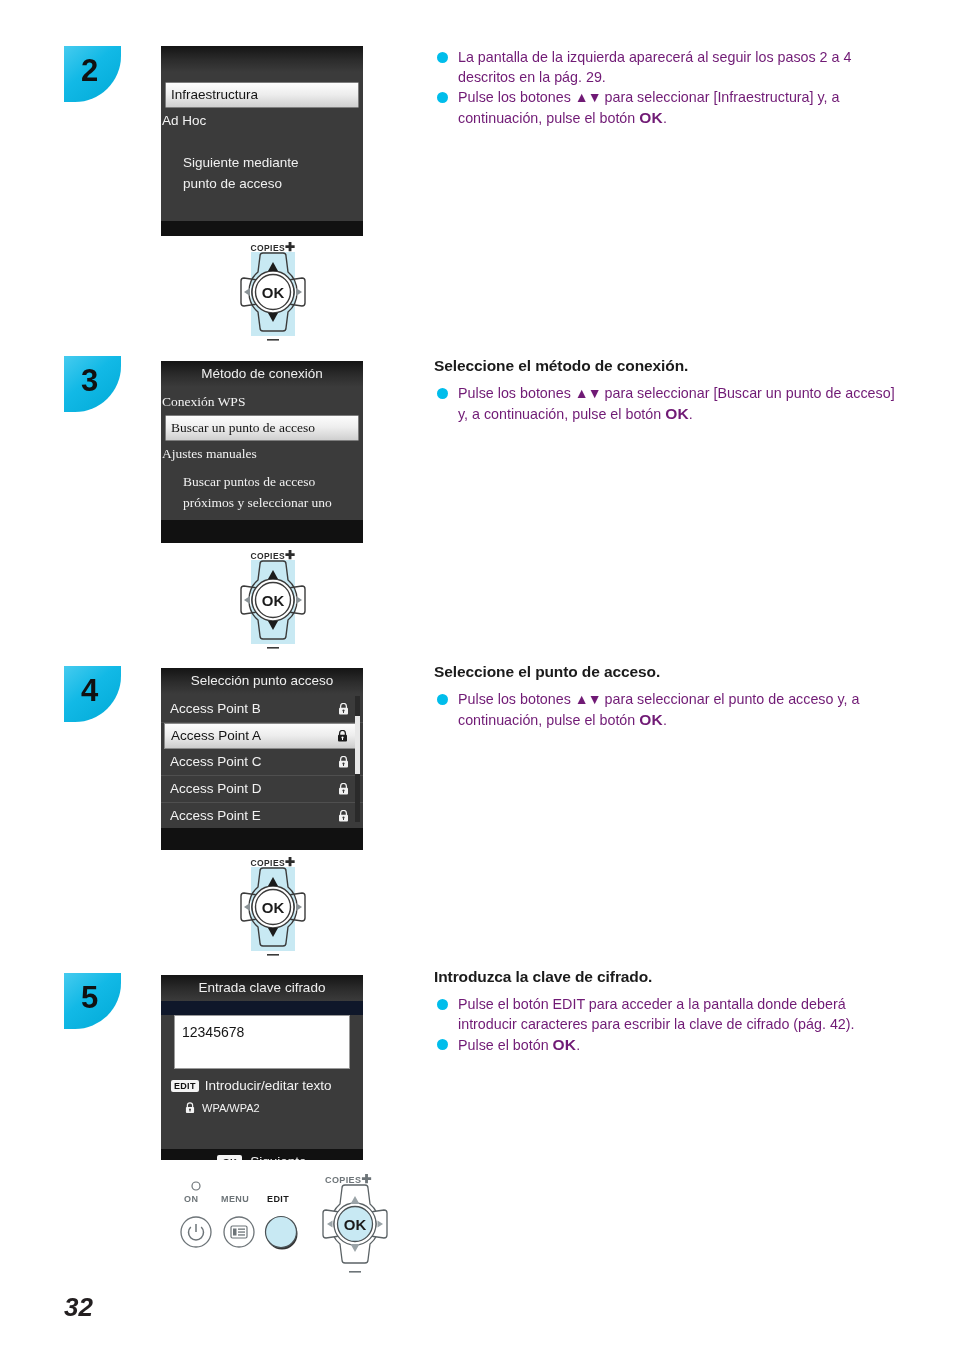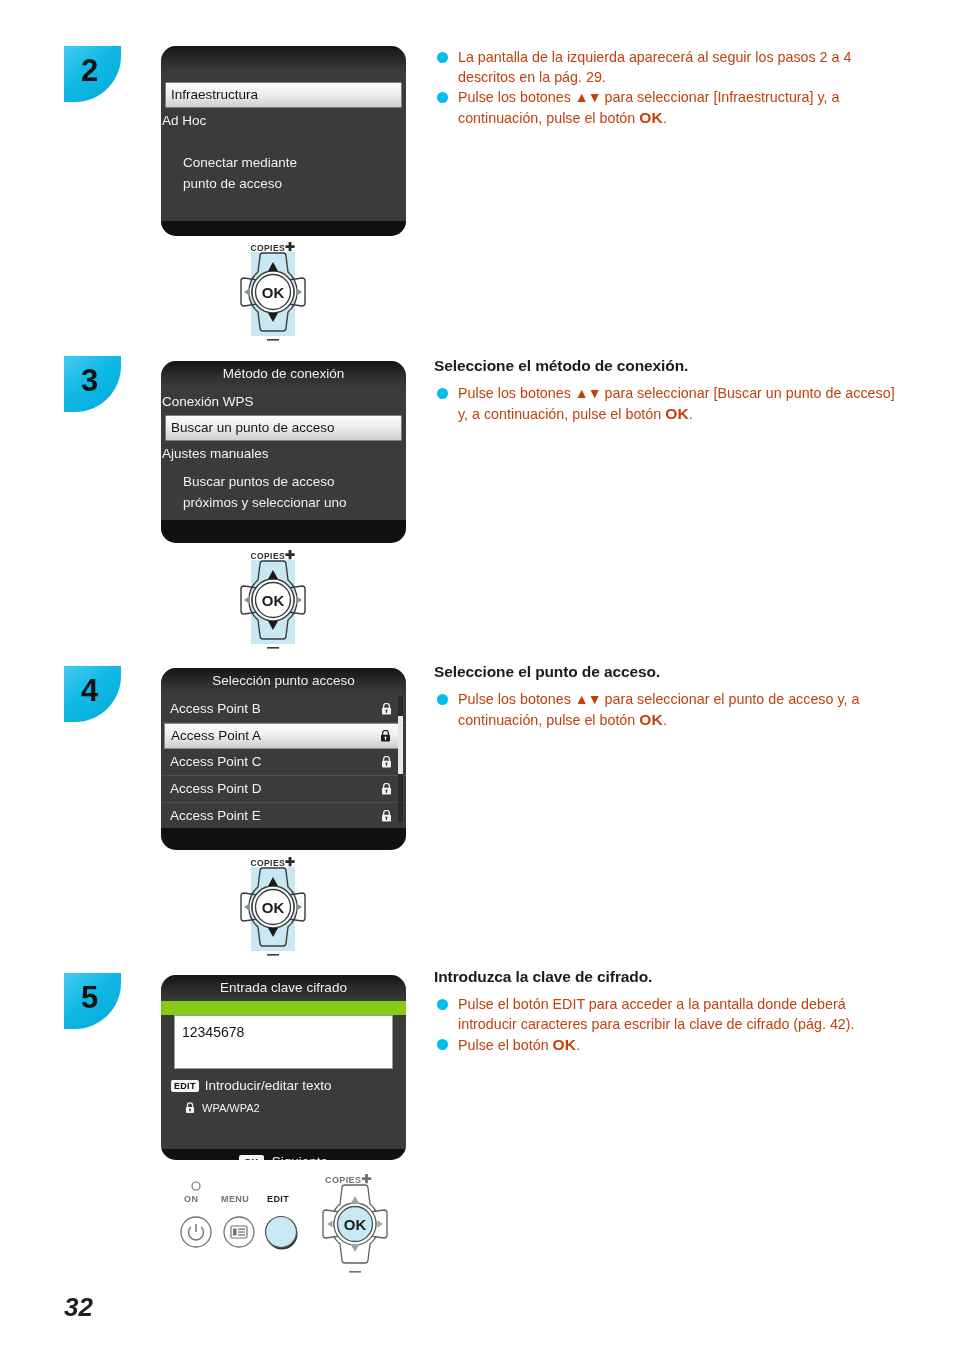"La pantalla de la izquierda" .bullets li { color: #c2410c -> #701a75 }
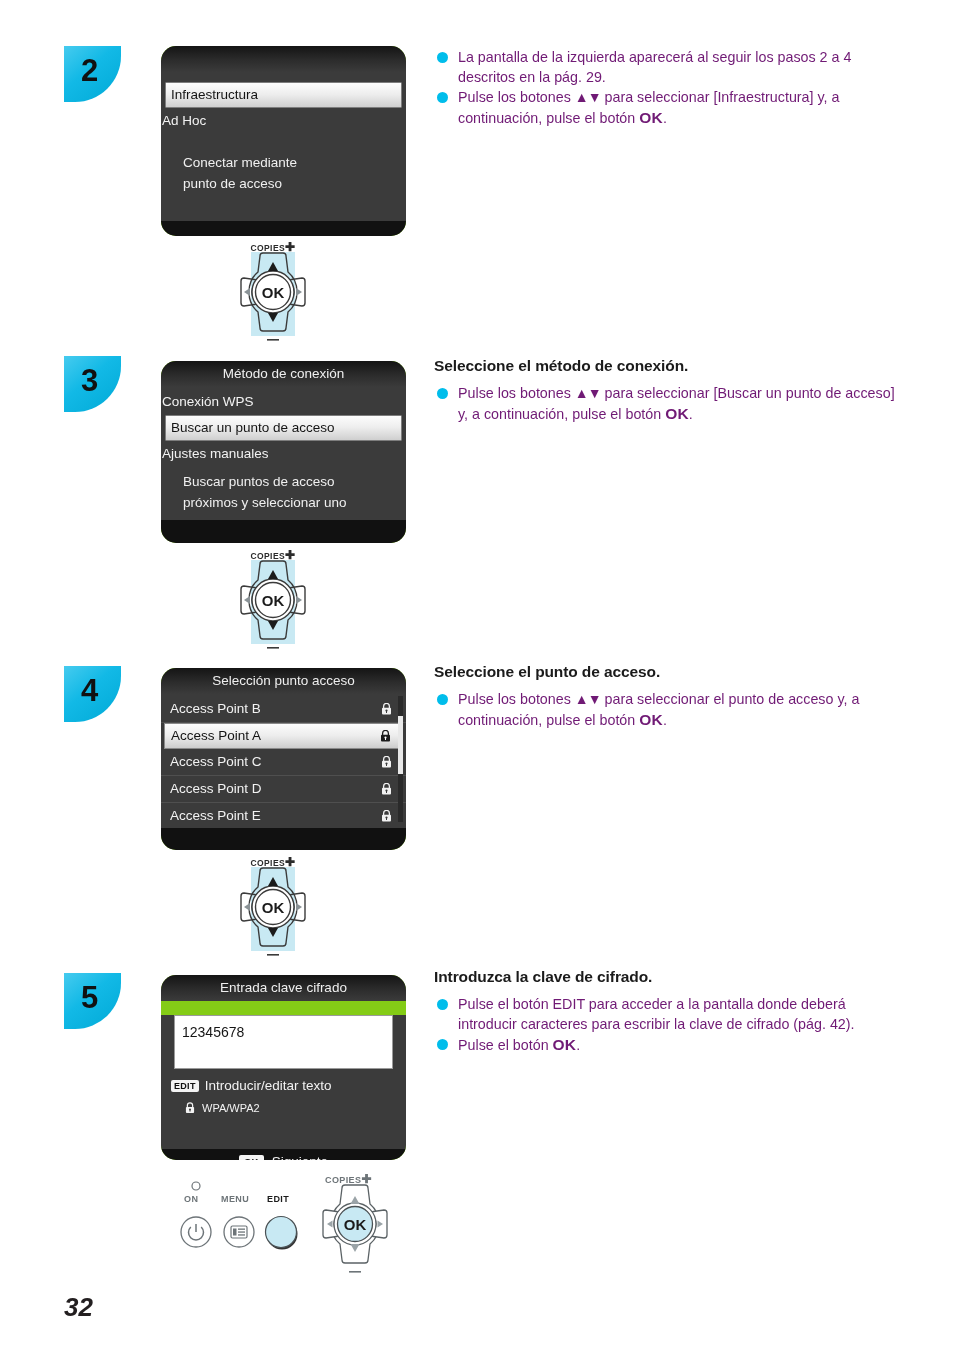"Infraestructura" .lcd { background: #84cc16 -> #0f172a; border-radius: 15px -> none; width: 245px -> 202px }
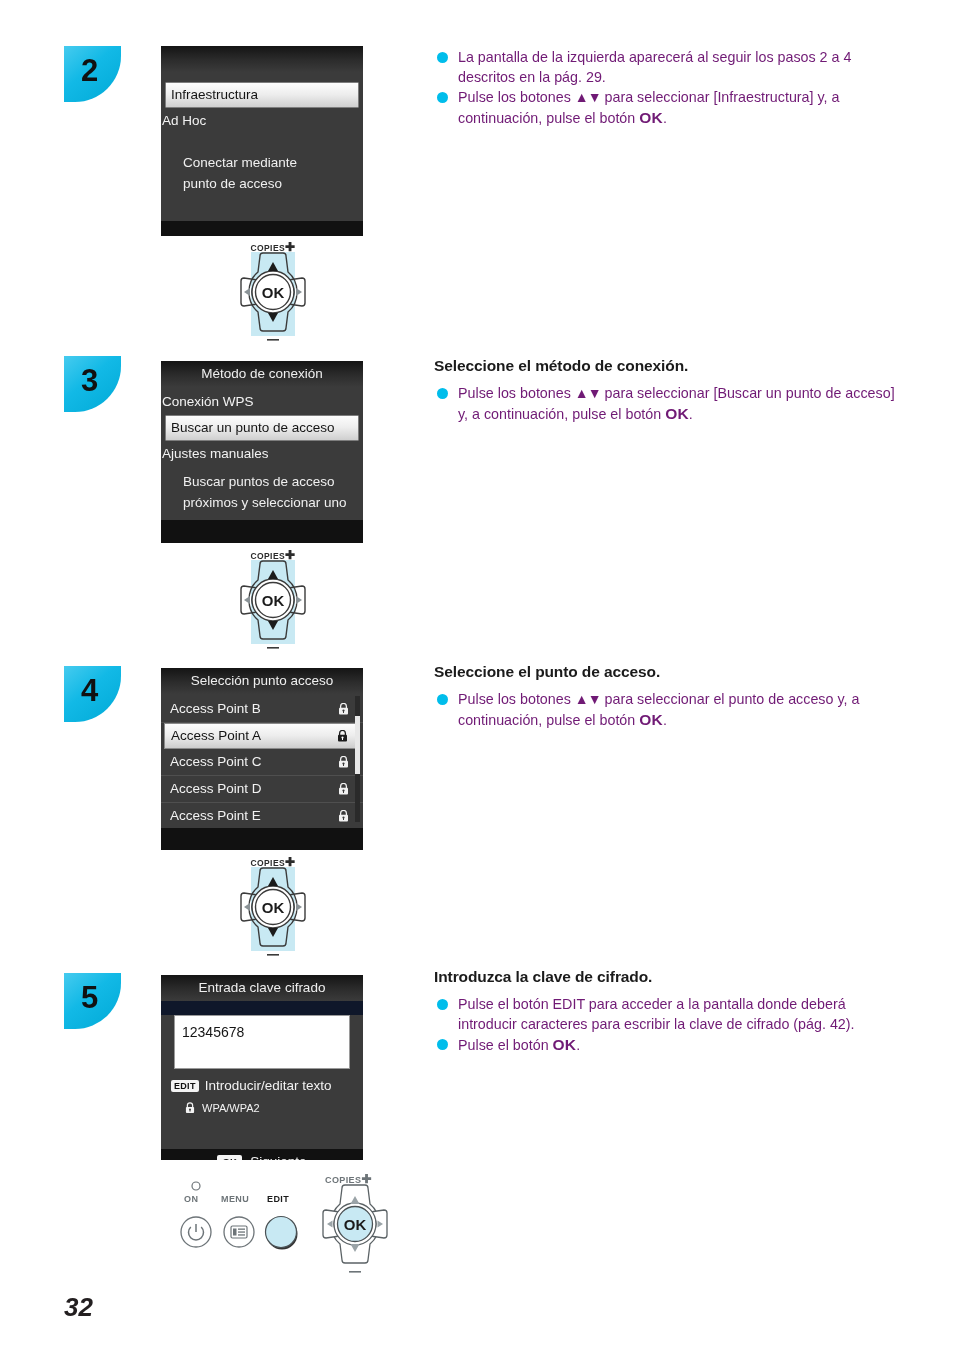"Conectar mediante" div { text: Conectar -> Siguiente }
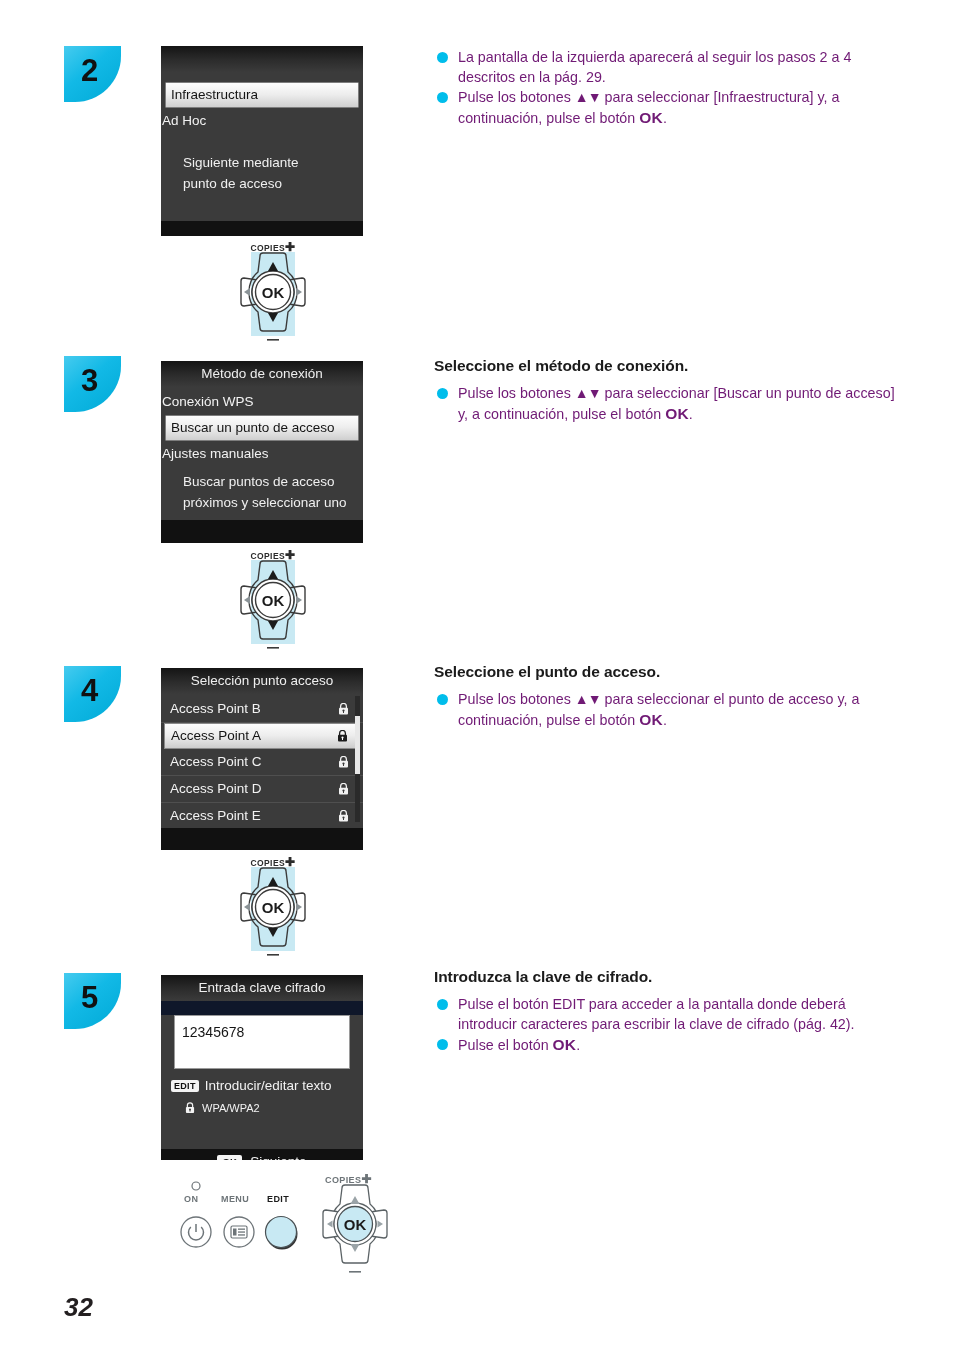"Conexión WPS" div.lcd-body { font-family: none -> Liberation Serif, serif }
